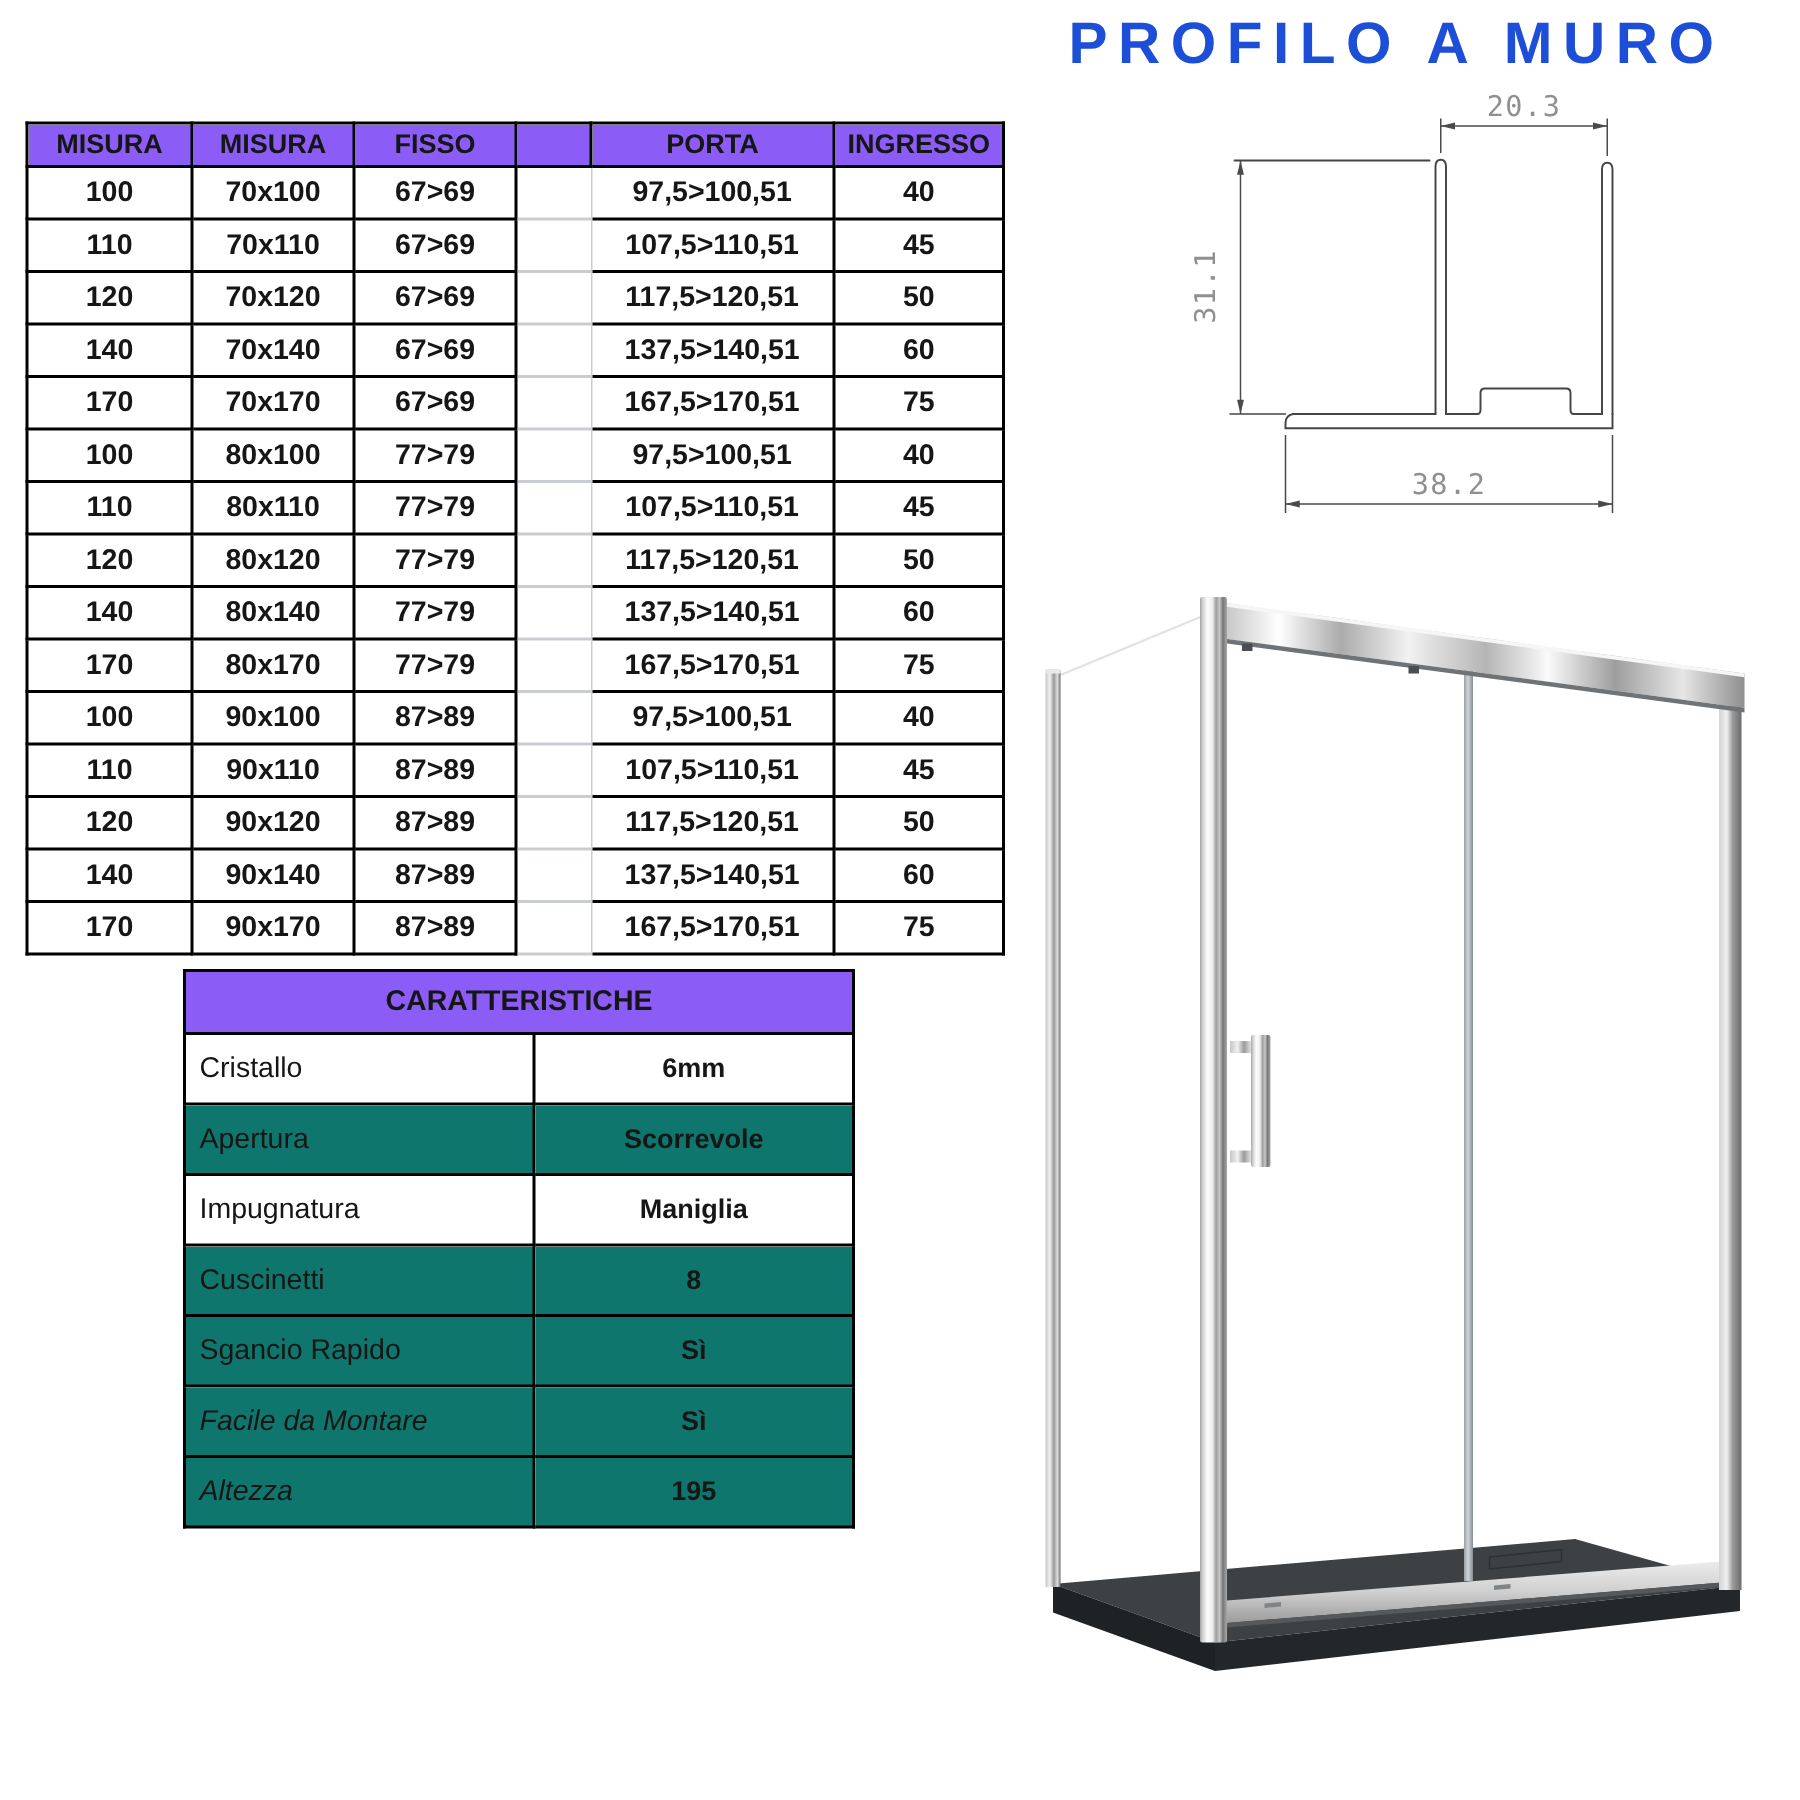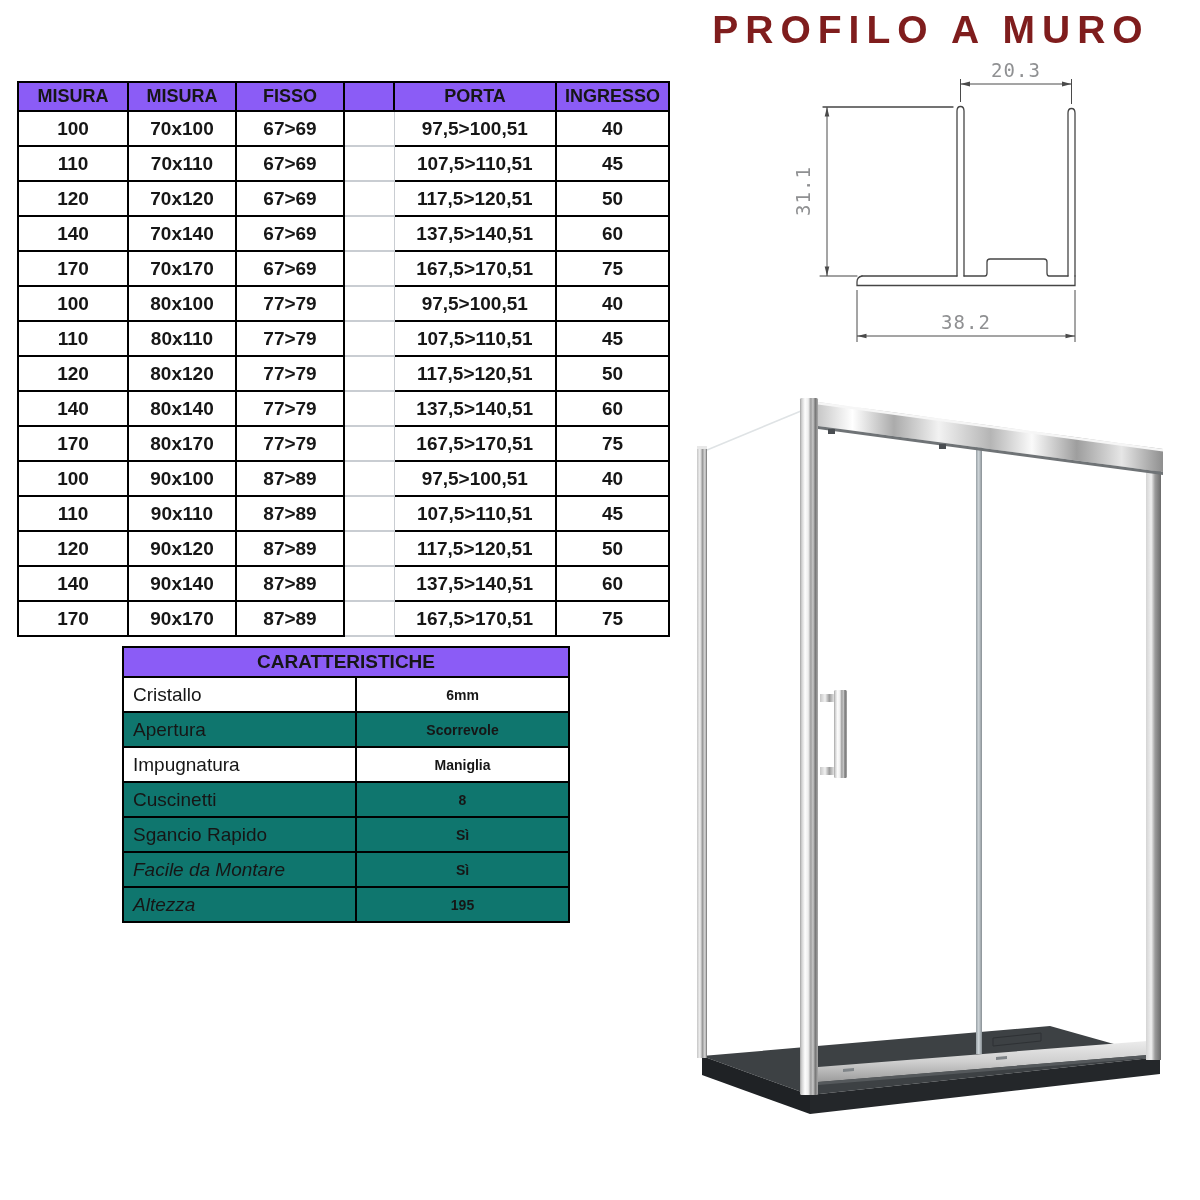"PROFILO A MURO" #title { color: #7f1d1d -> #1d4ed8 }
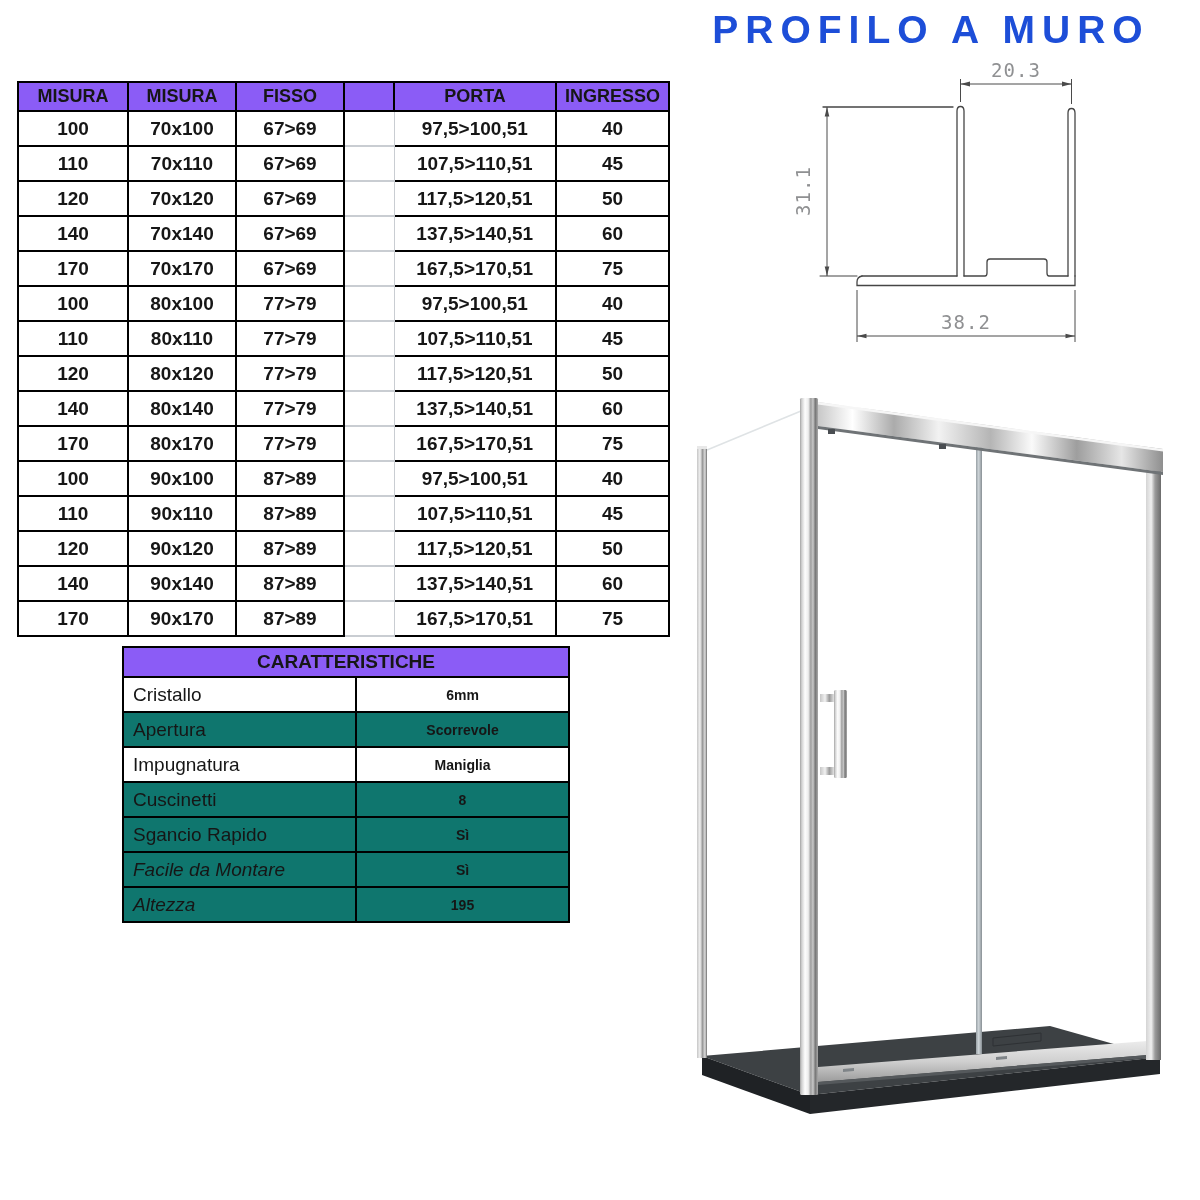"CARATTERISTICHE" table.feat th.bighead { height: 30px -> 42px }
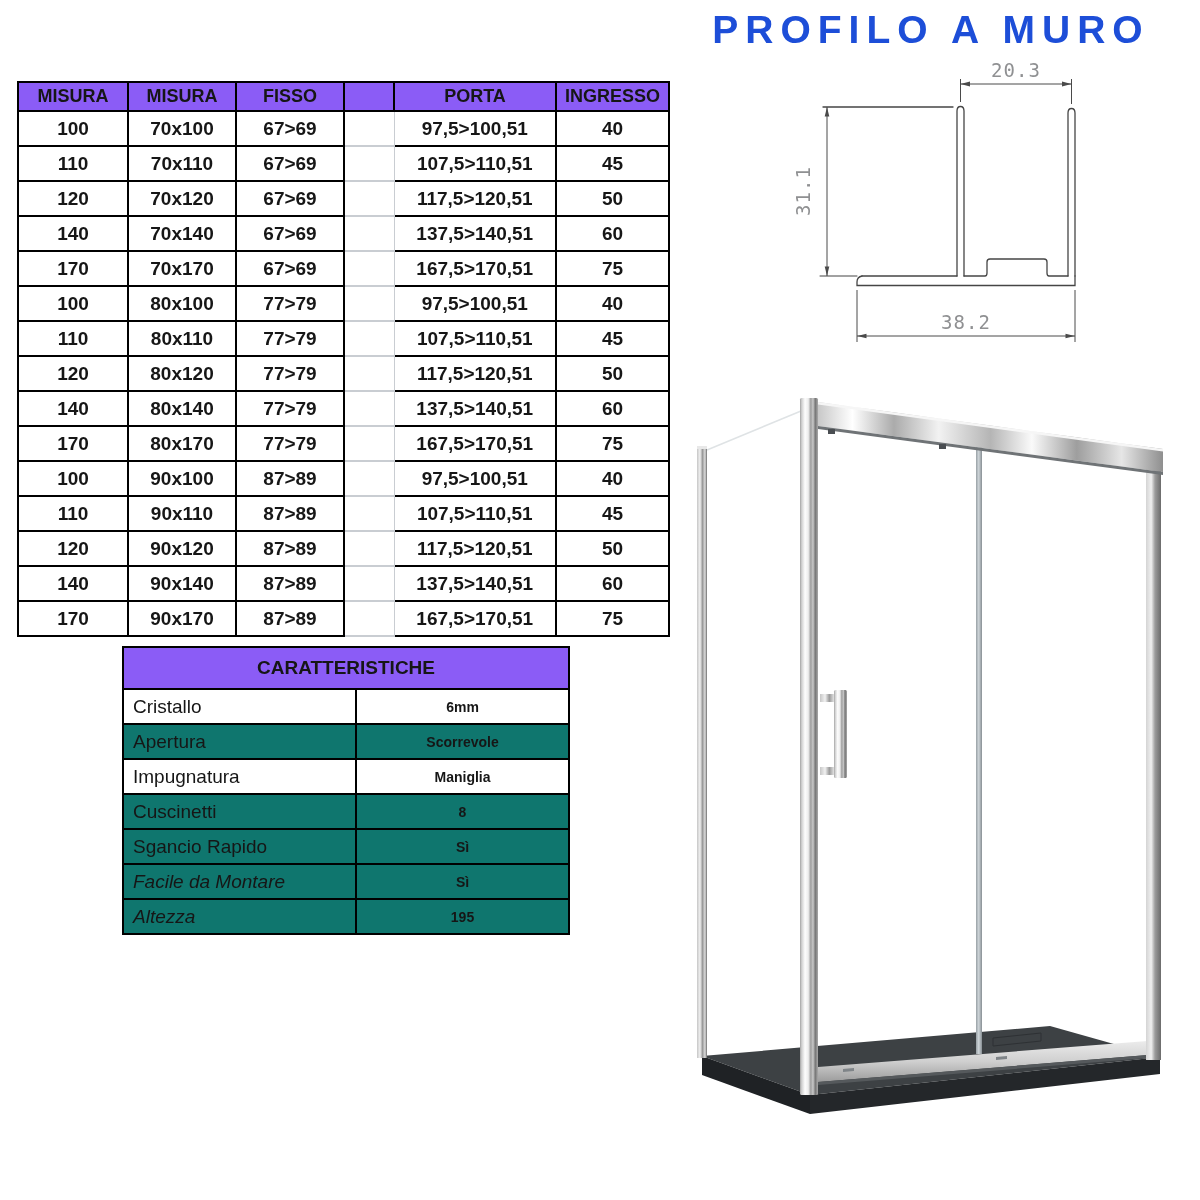"Cristallo" table.feat td { height: 35px -> 47px }
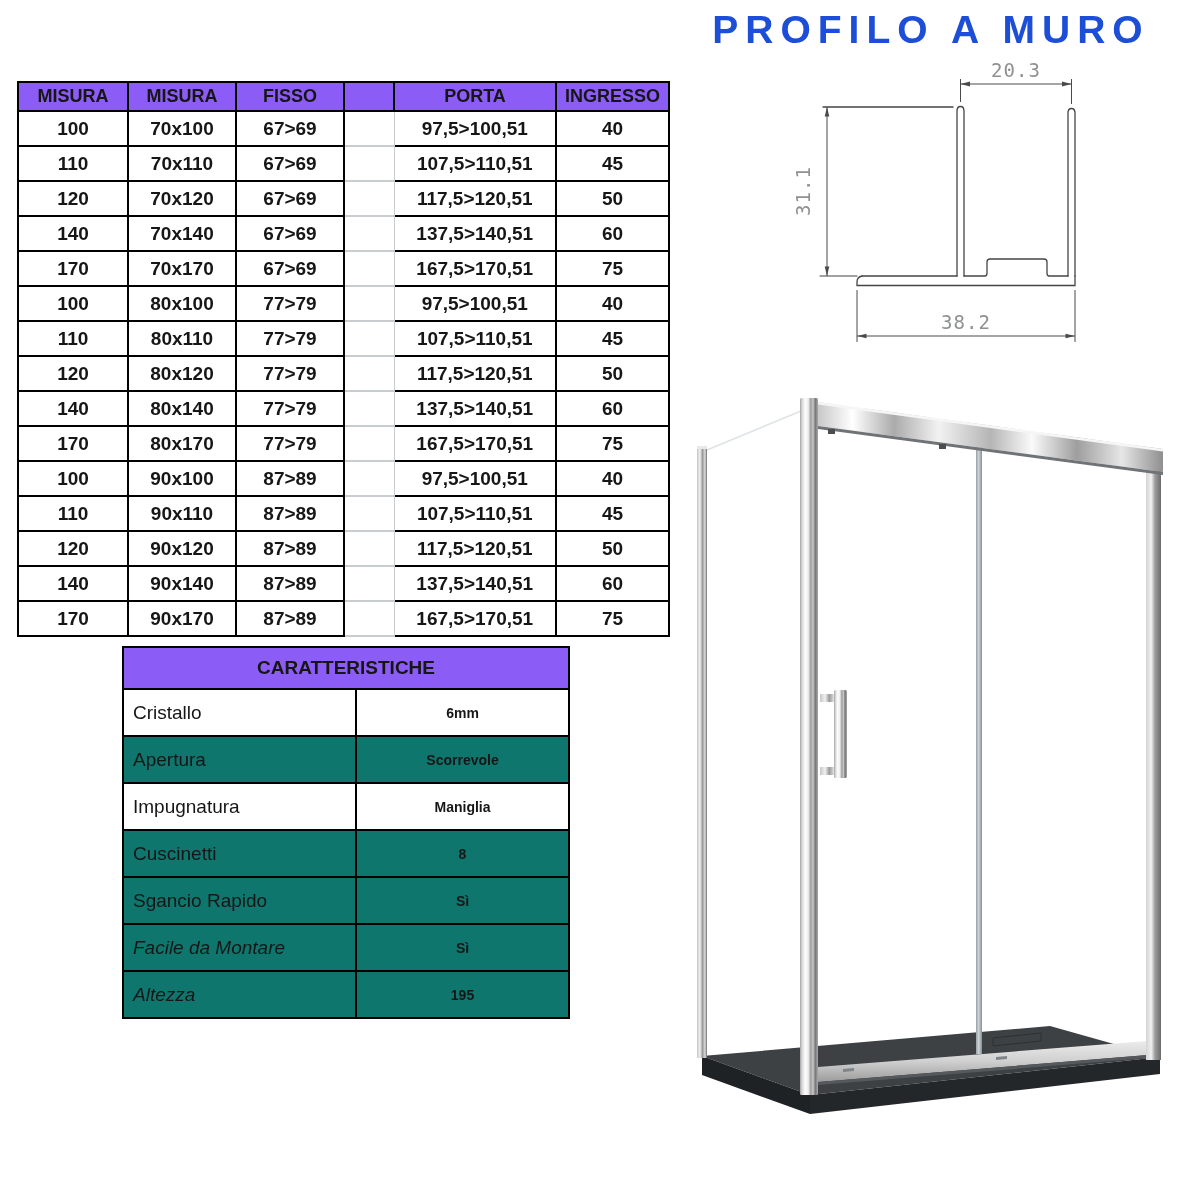"6mm" table.feat td.val { font-size: 14px -> 18px }
